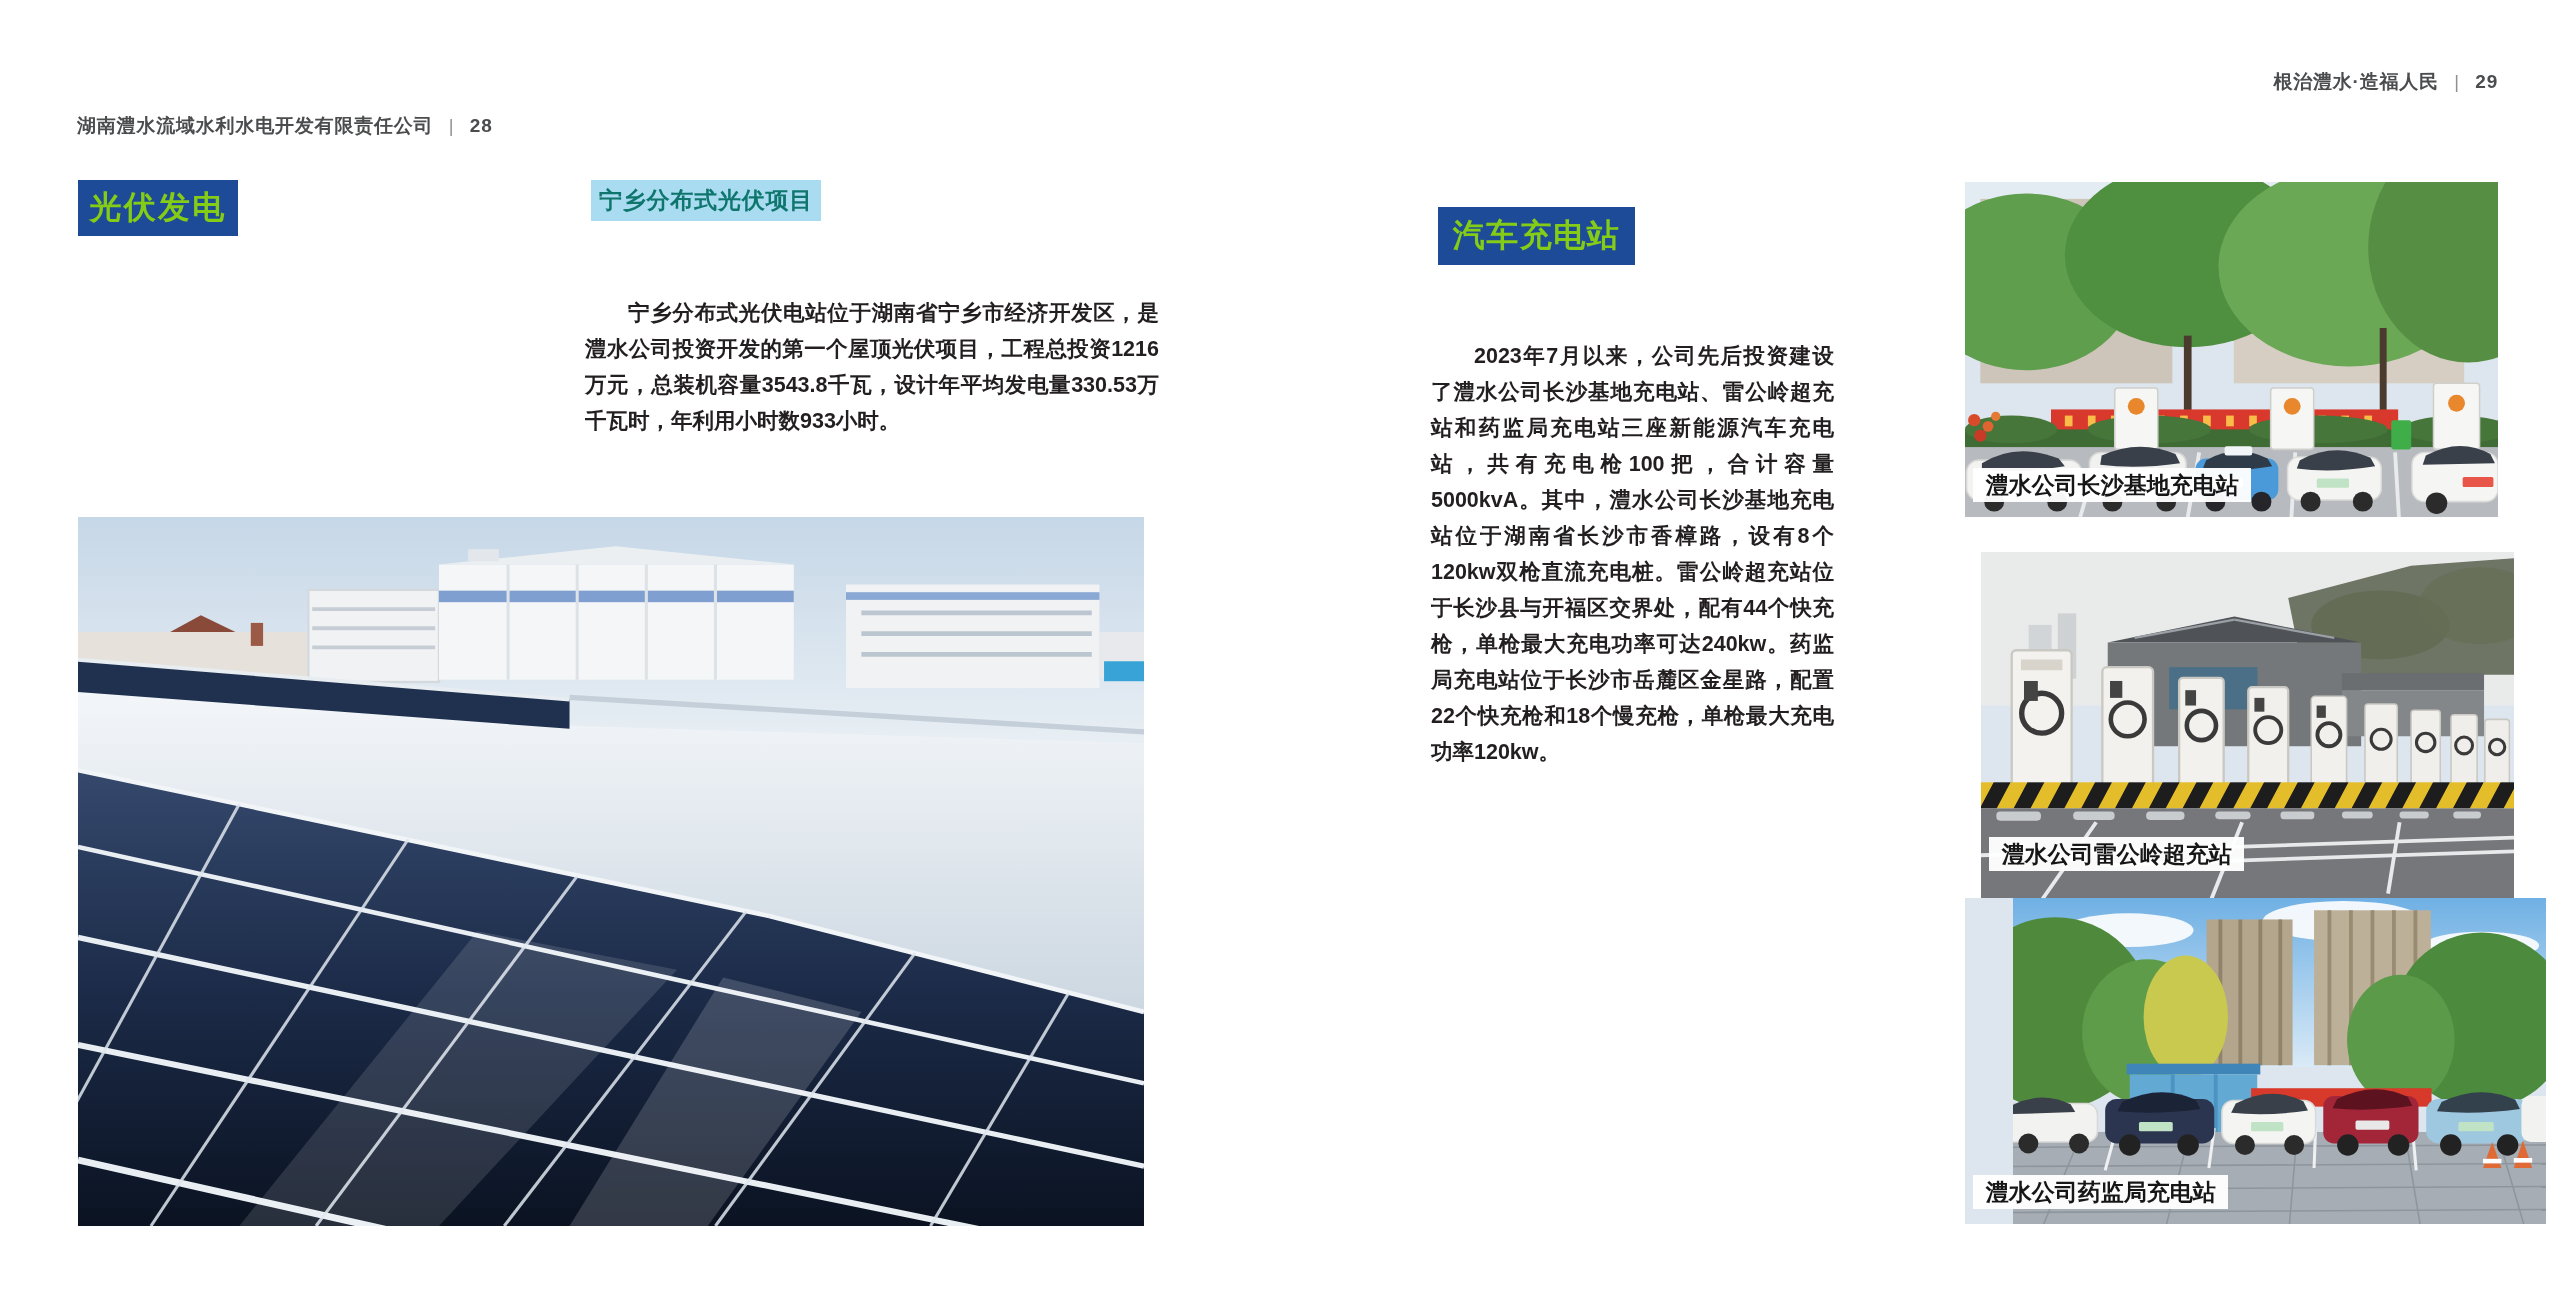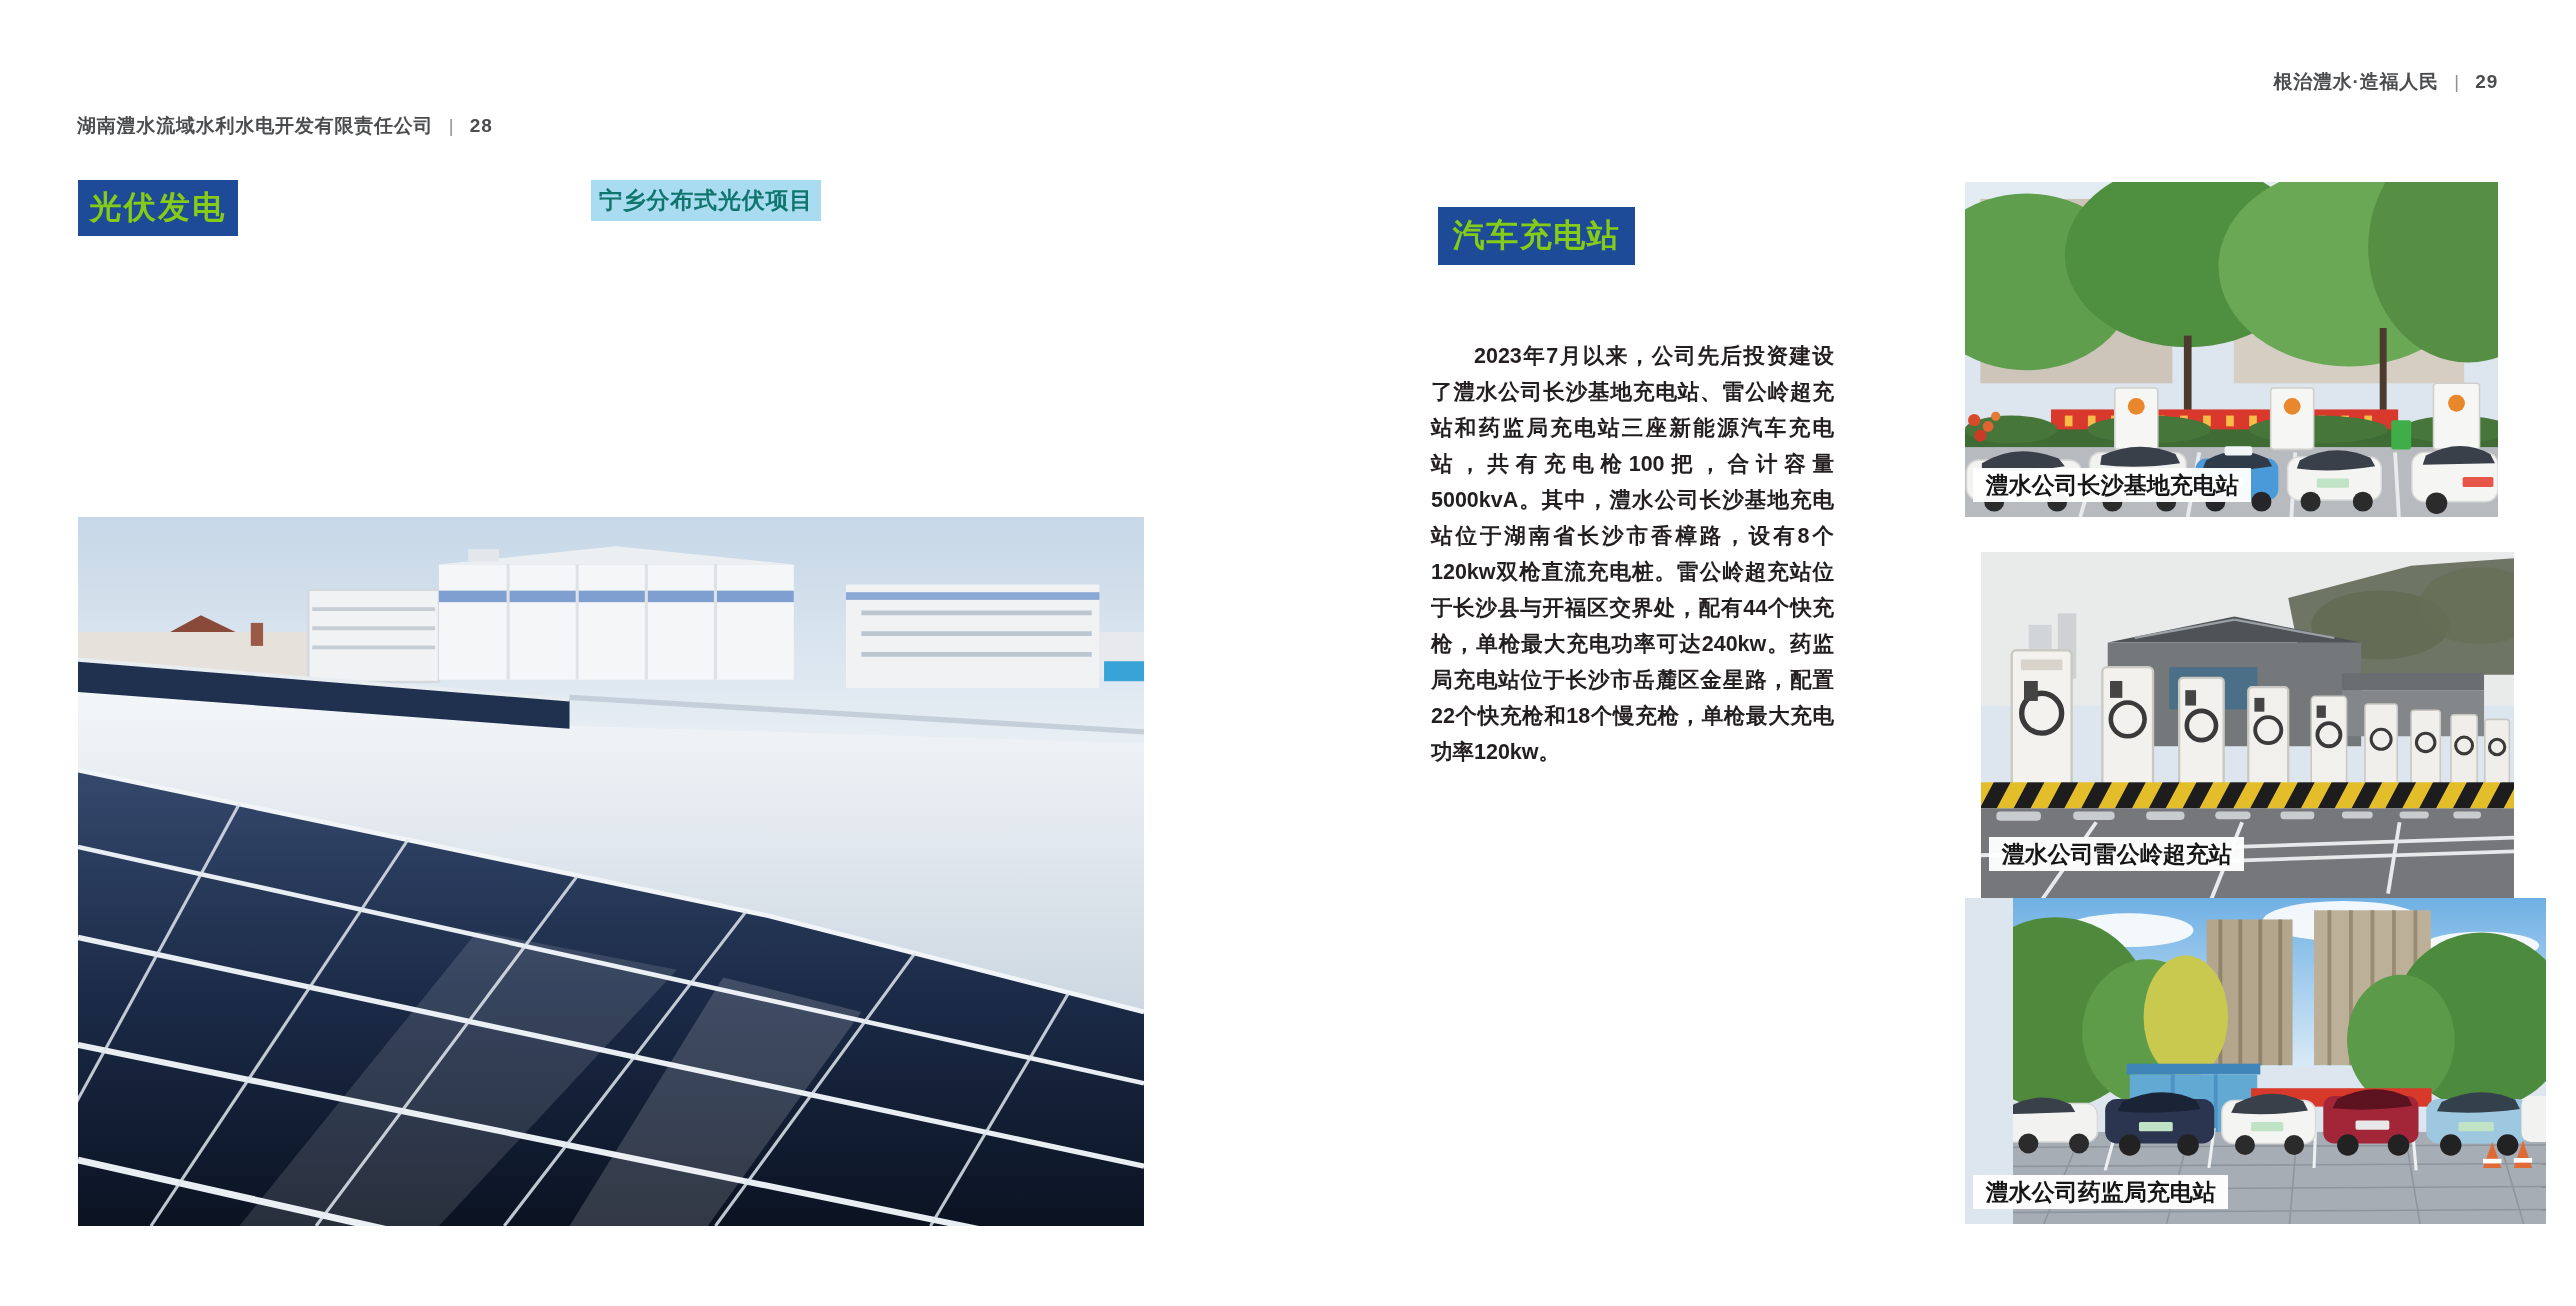"宁乡分布式光伏电站位于湖南省宁乡市经济开发区，是澧水公司投资开发的第一个屋顶光伏" p.para { html: none -> <p>宁乡分布式光伏电站位于湖南省宁乡市经济开发区，是澧水公司投资开发的第一个屋顶光伏项目，工程总投资1216万元，总装机容量3543.8千瓦，设计年平均发电量330.53万千瓦时，年利用小时数933小时。</p> }
